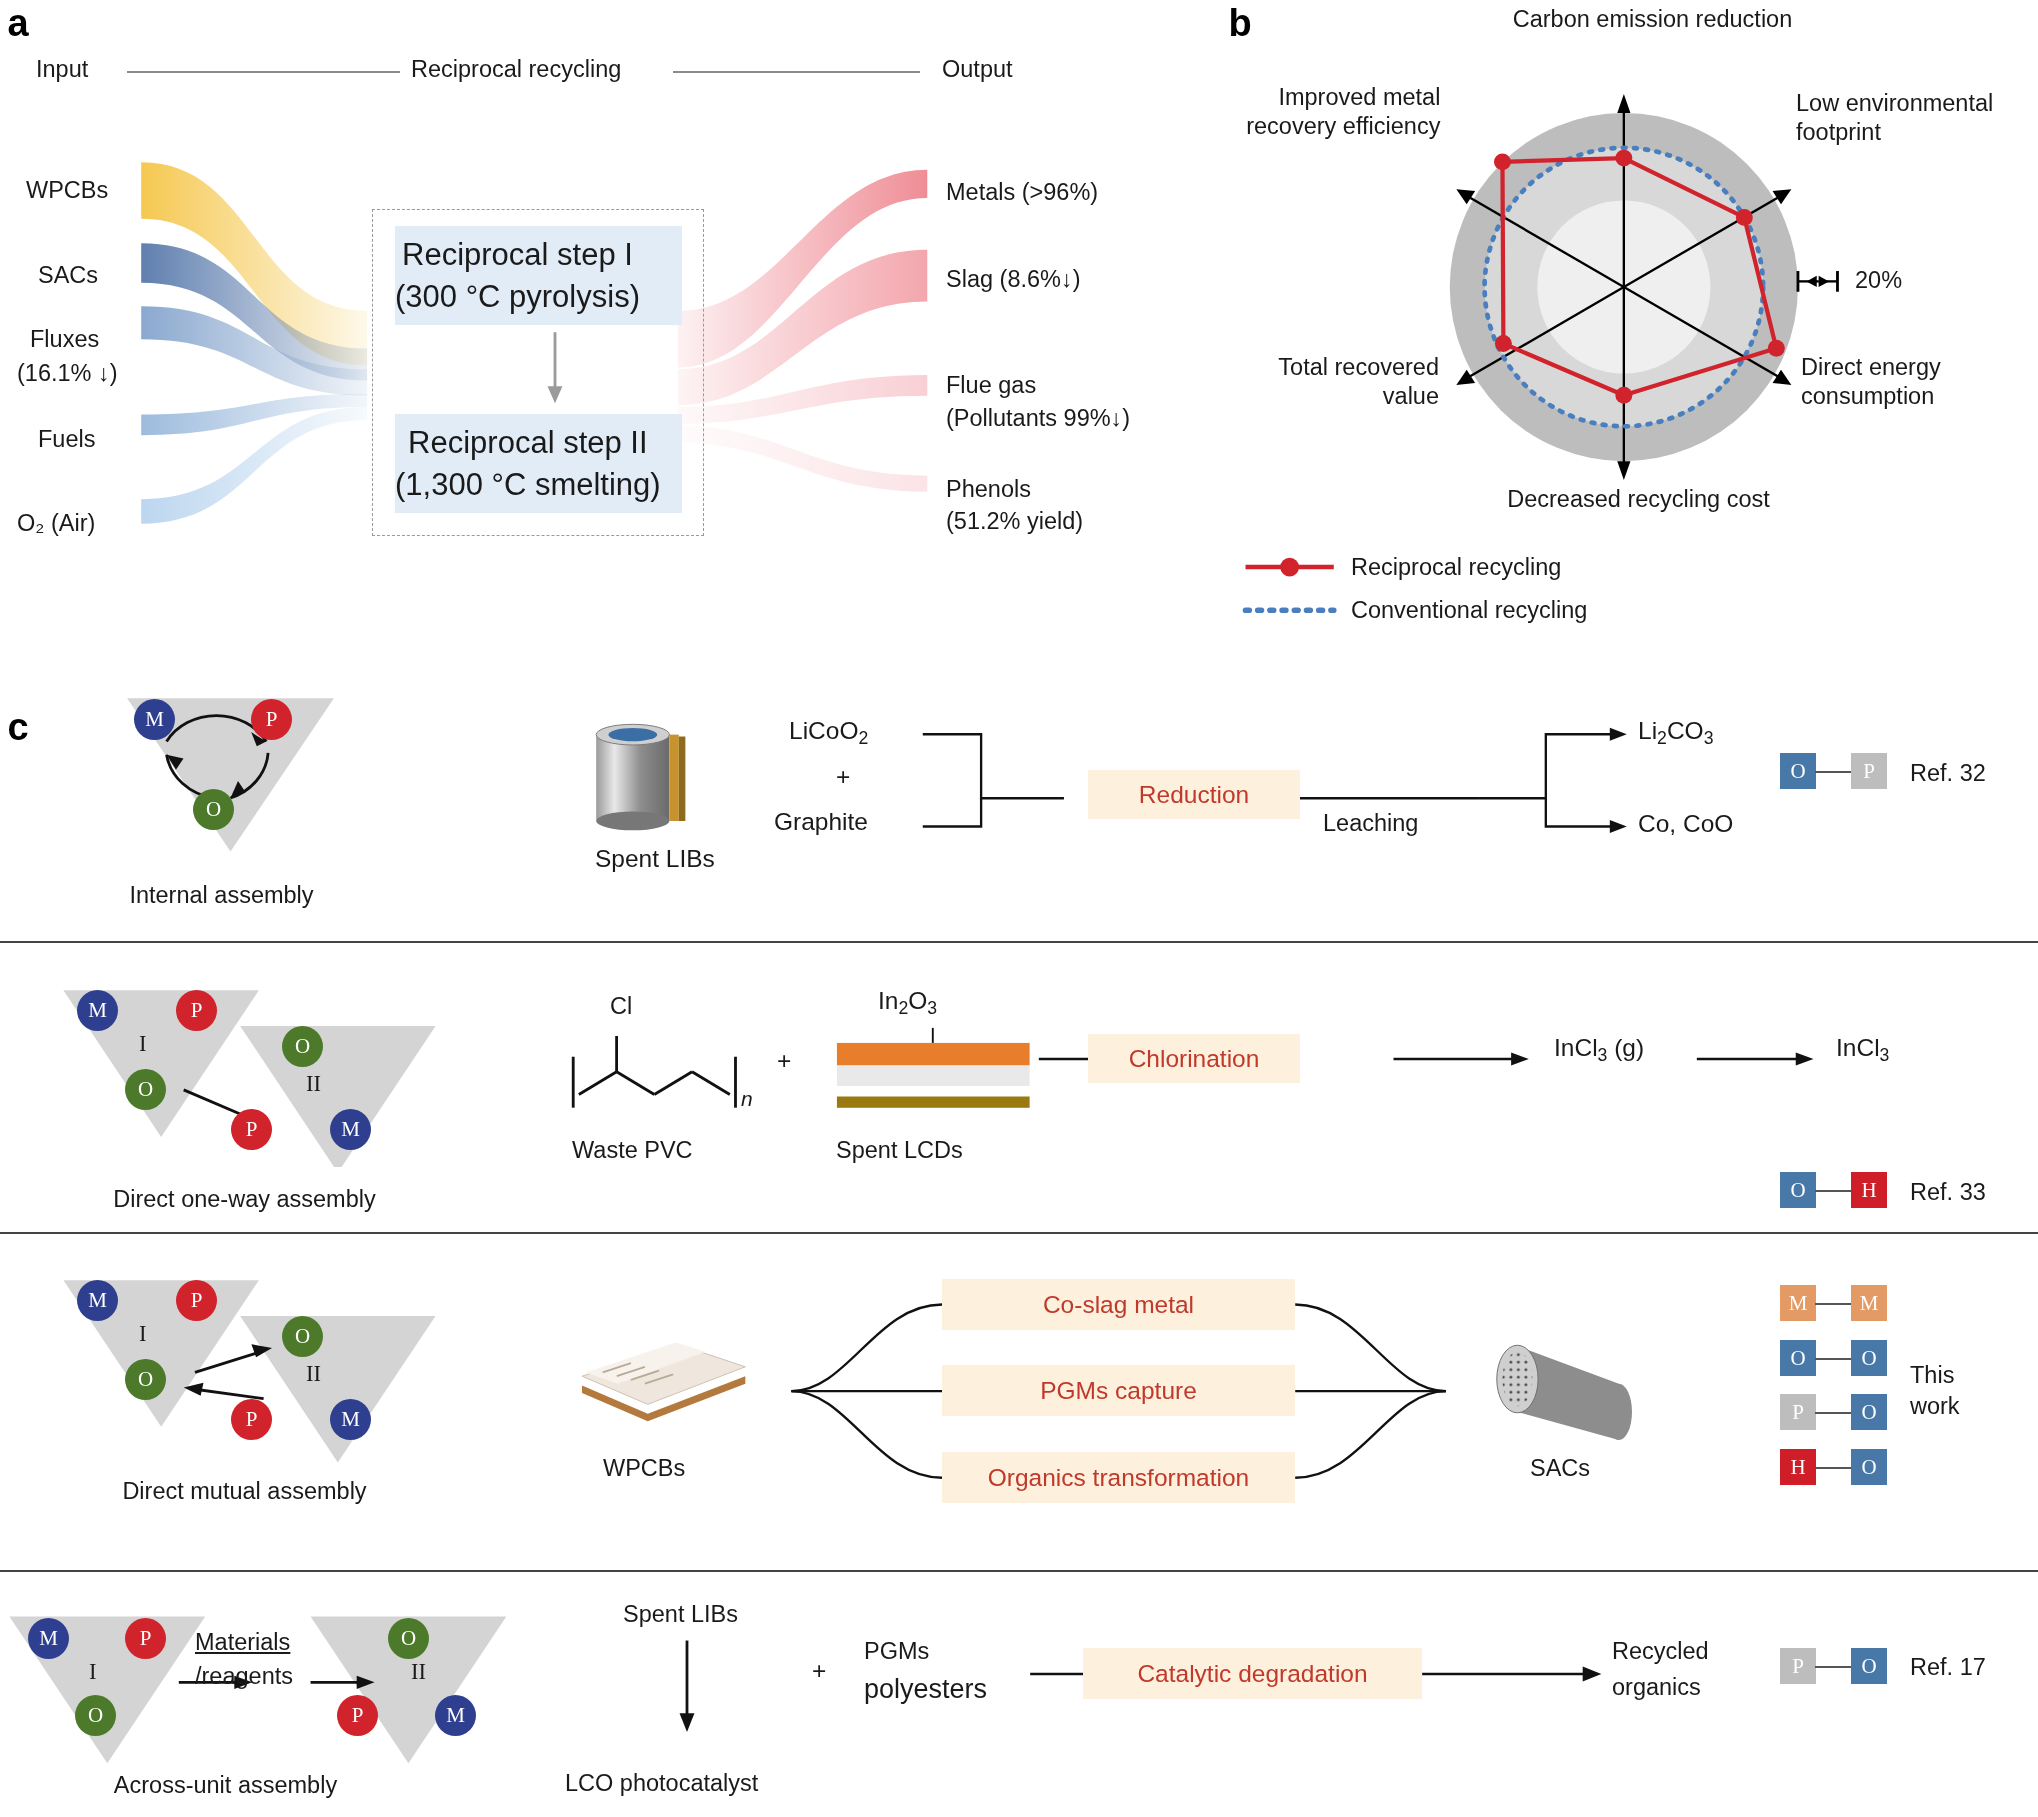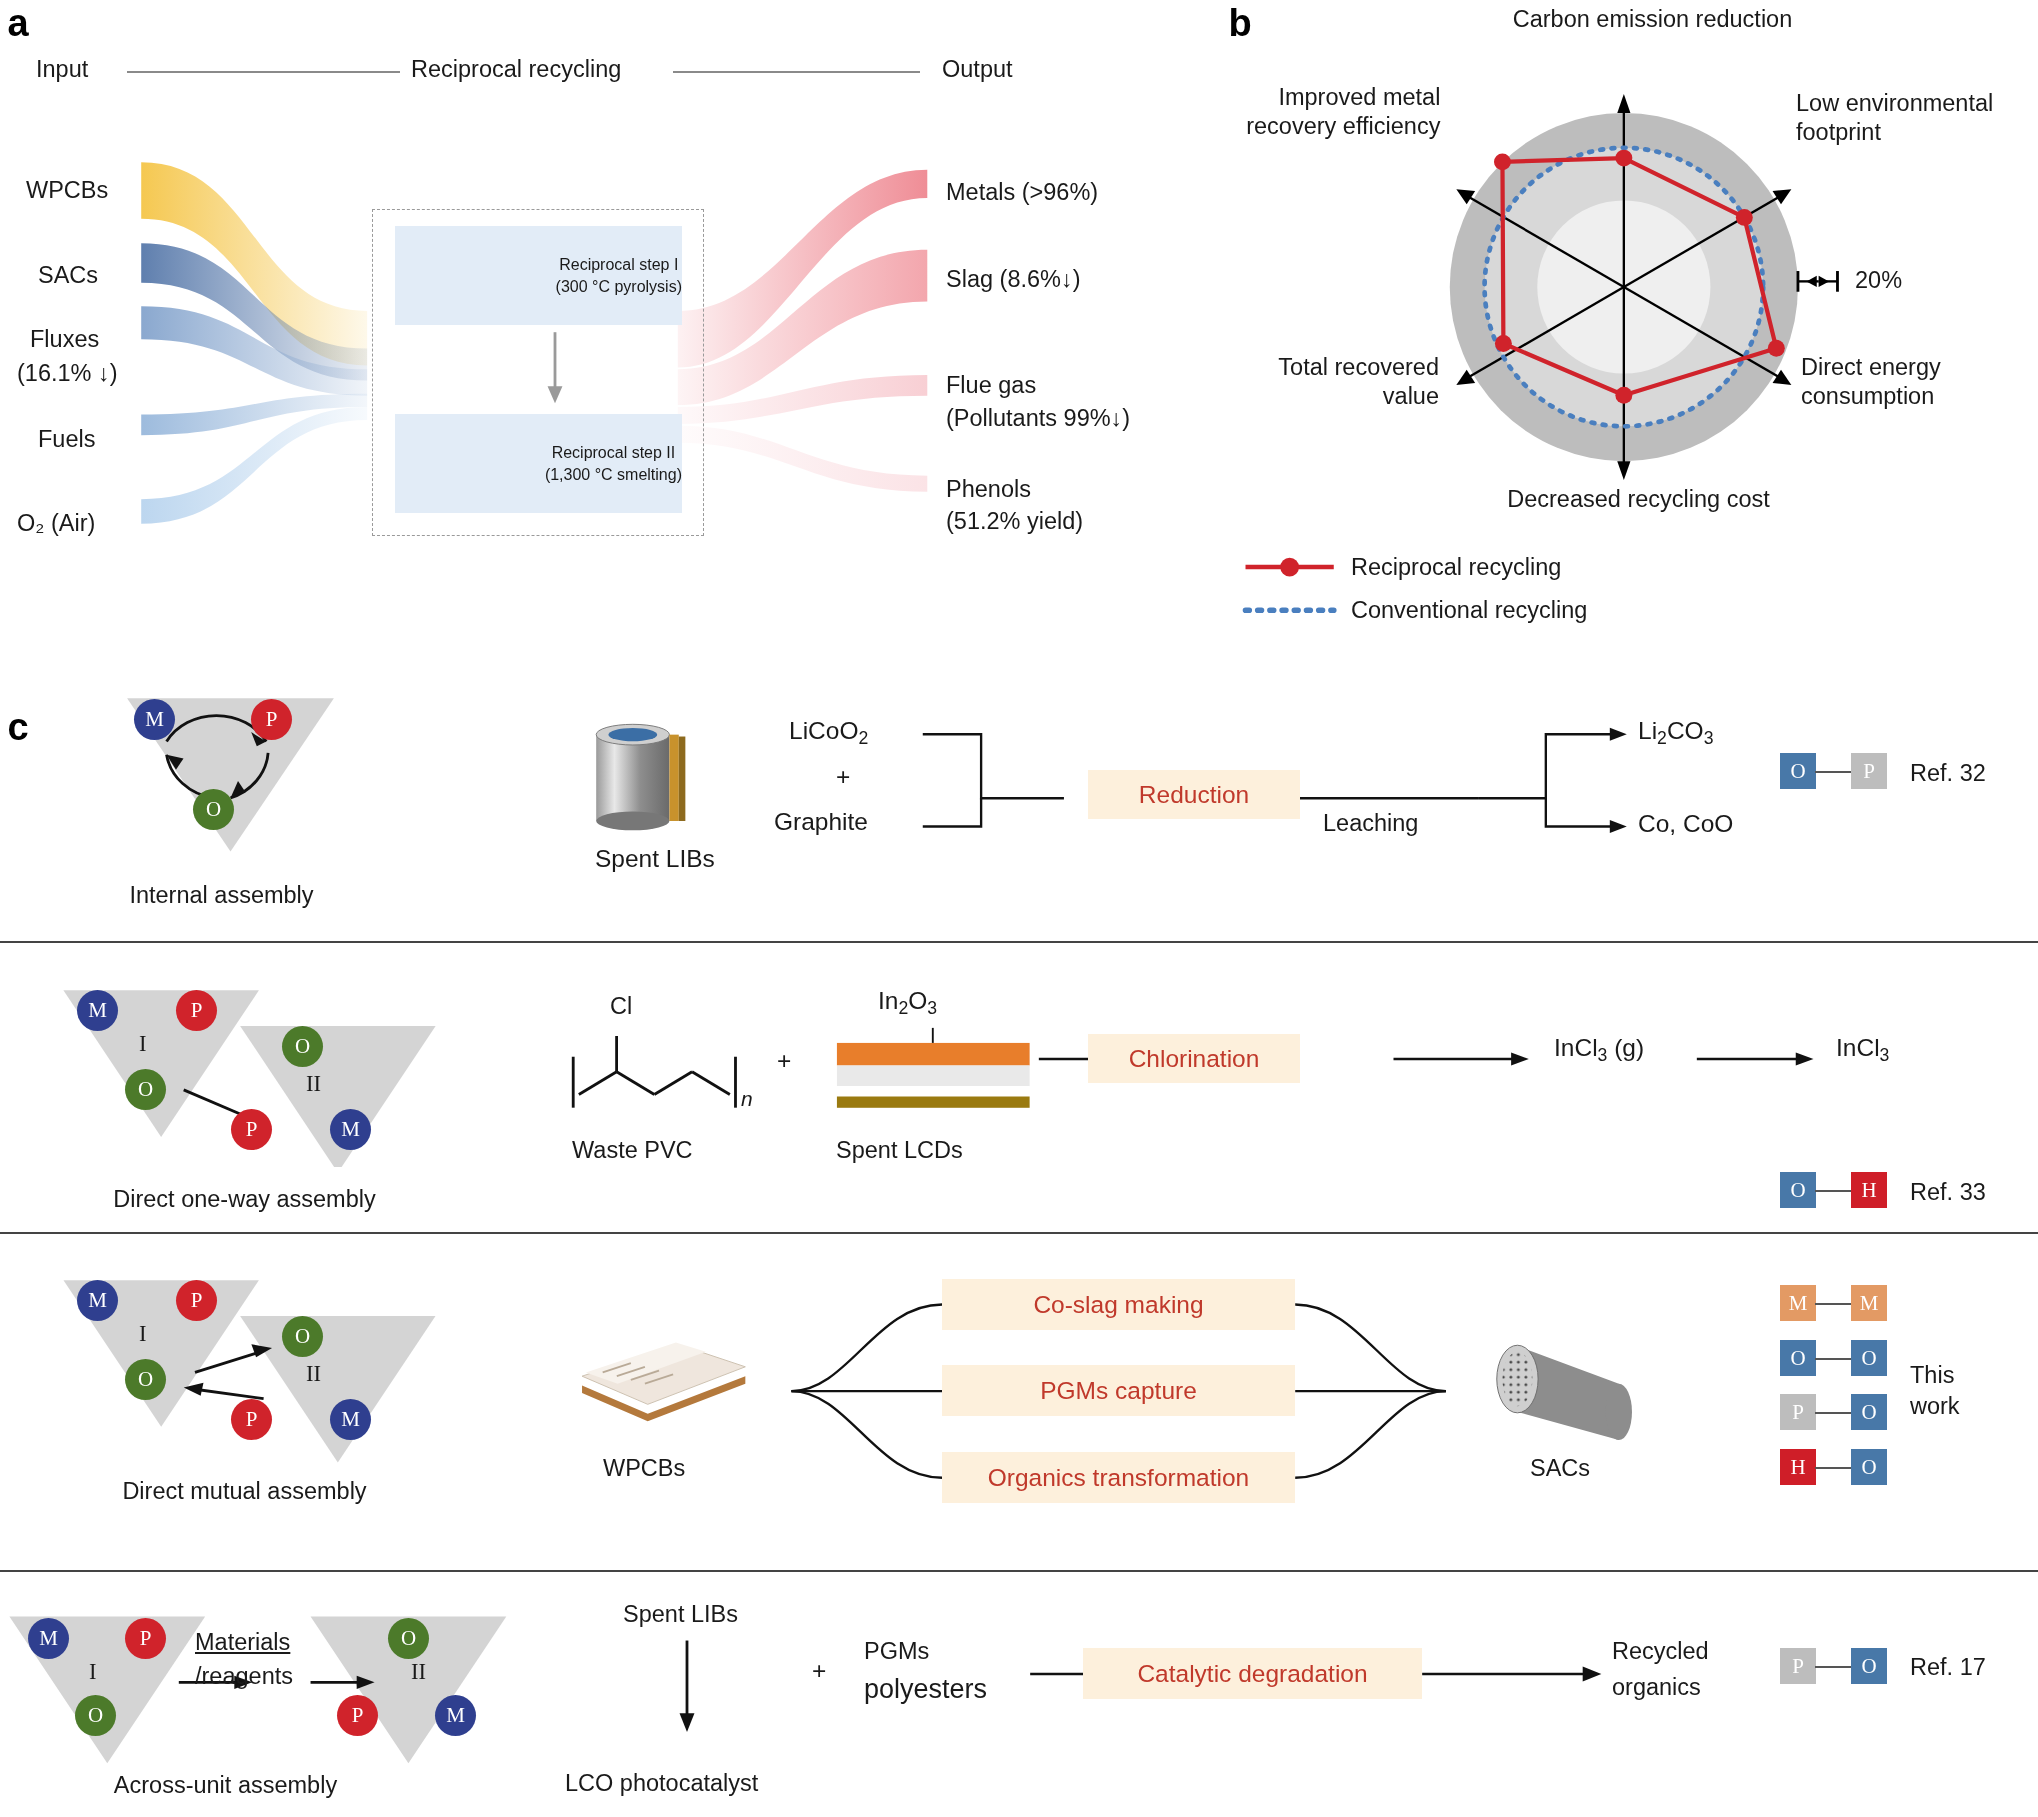"Reciprocal step I" .step-box { font-size: 16px -> 31px; justify-content: flex-end -> flex-start }
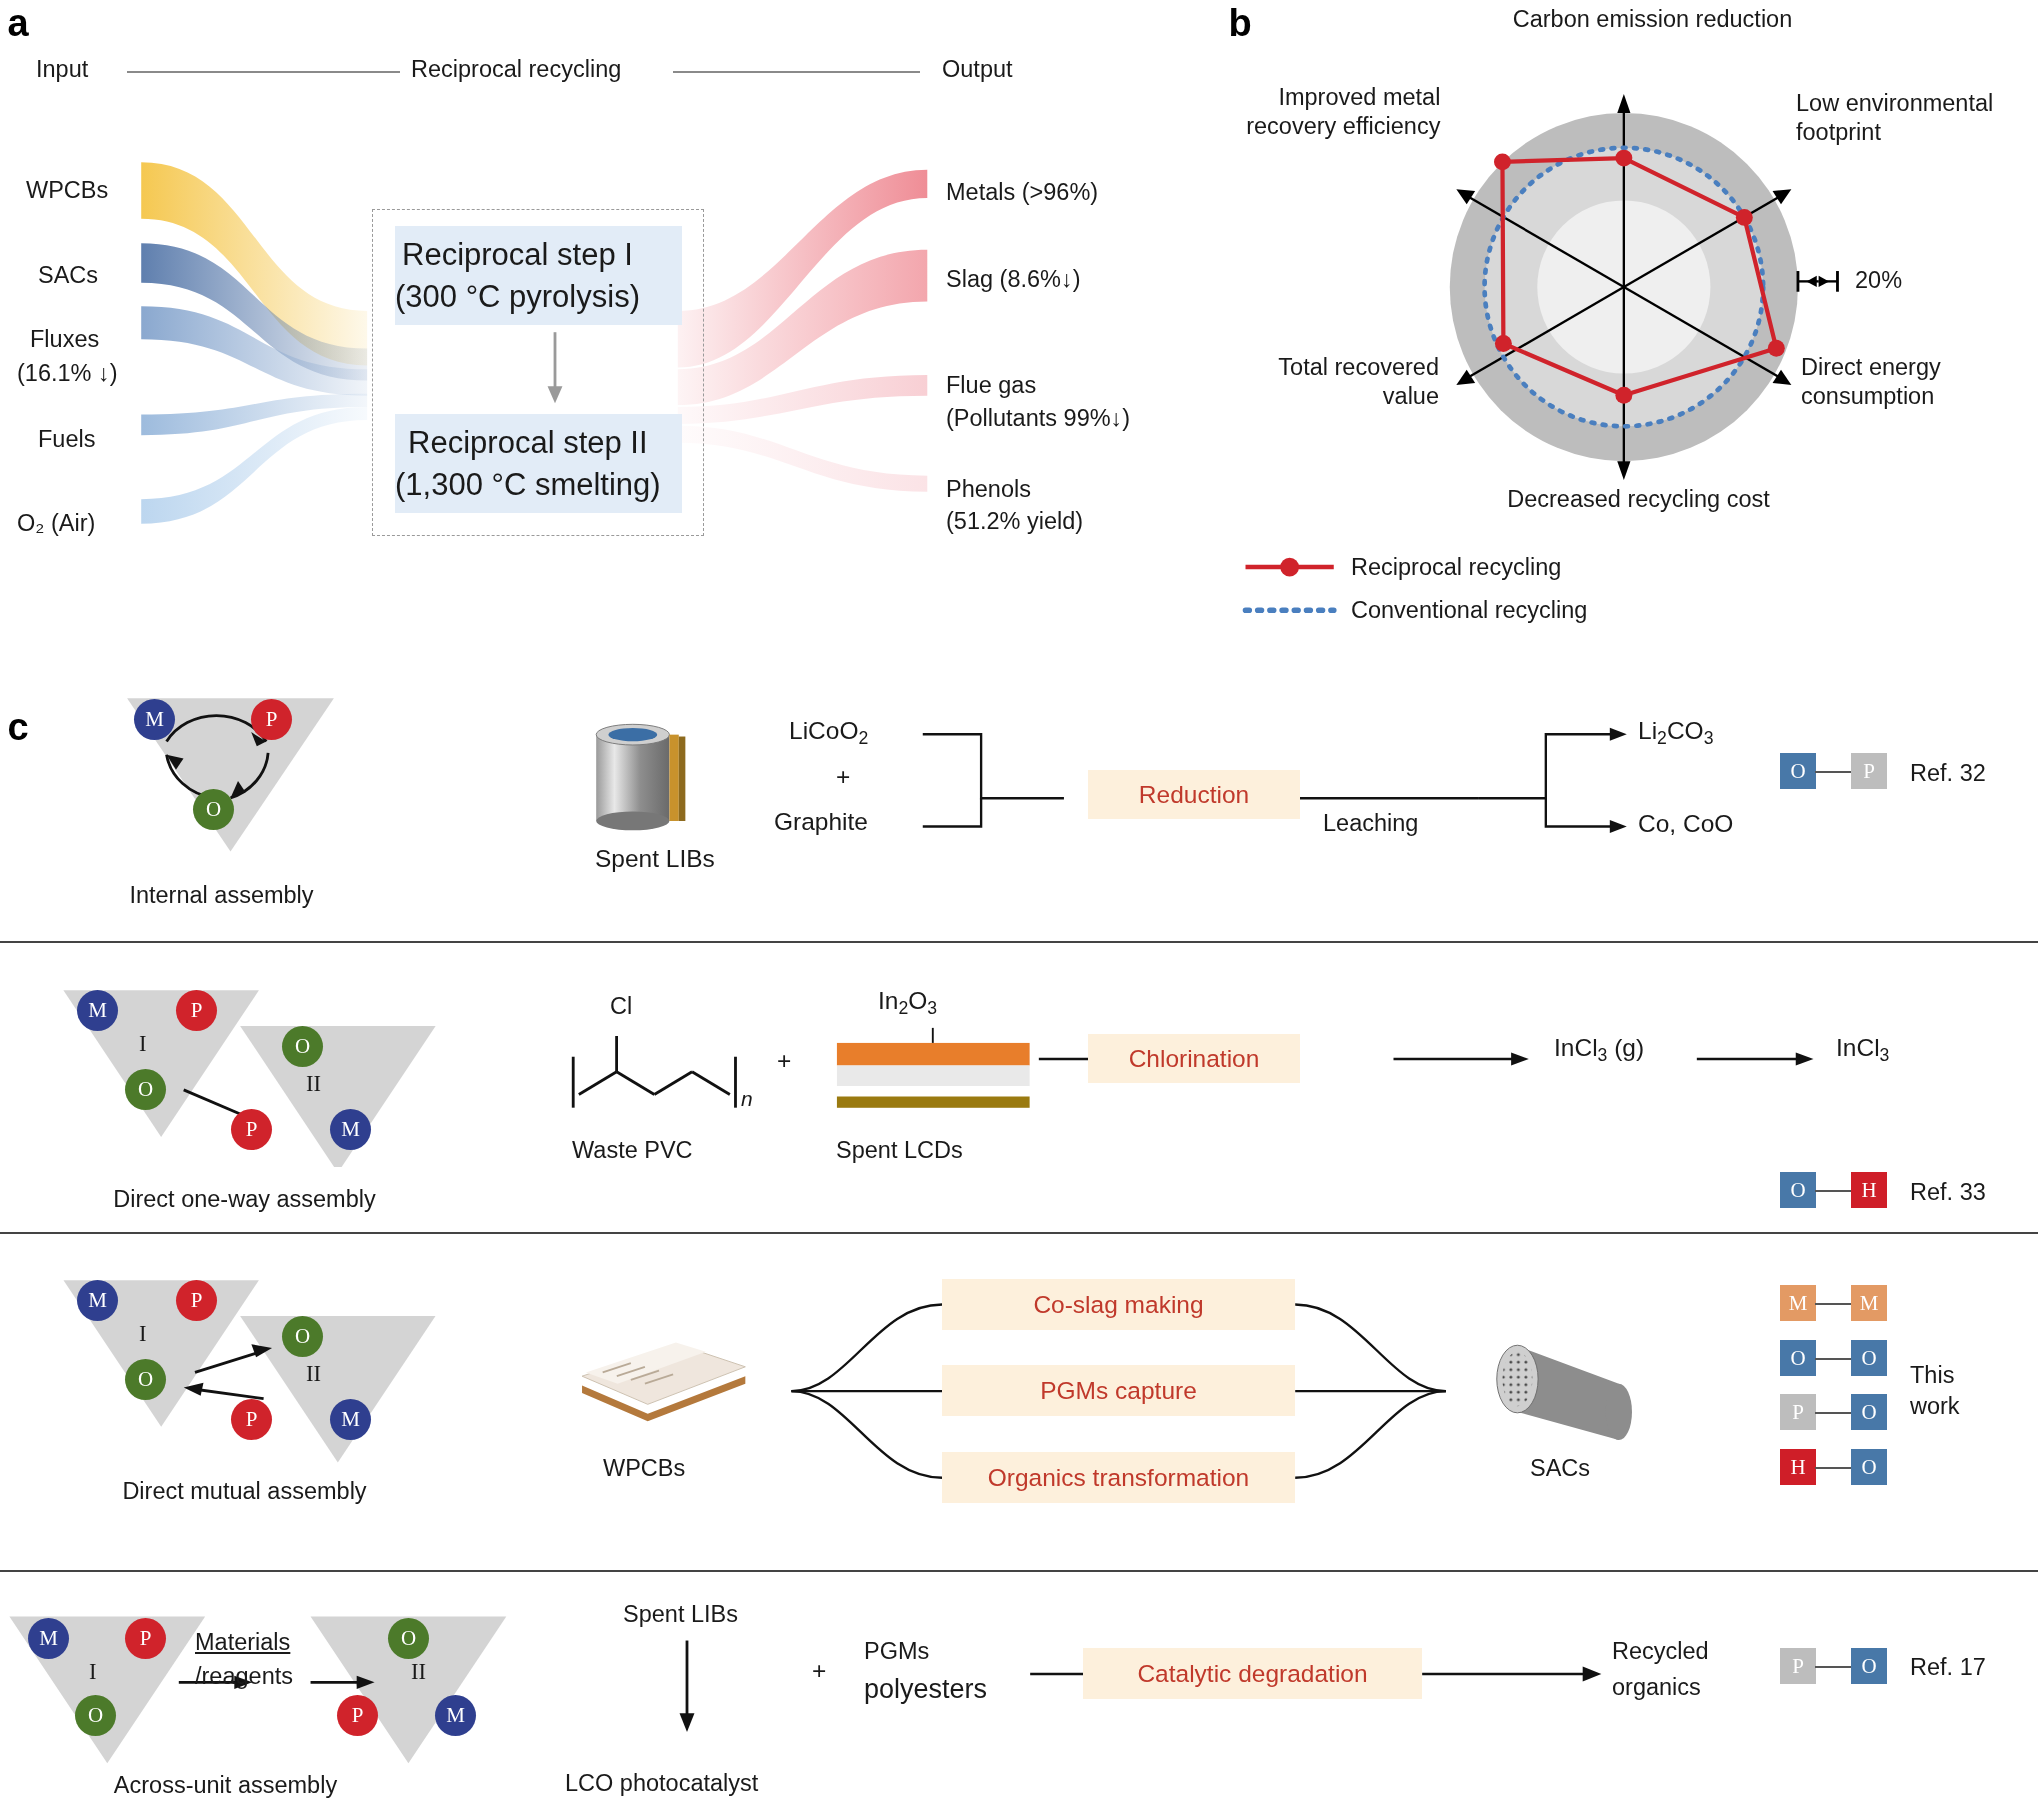"Co-slag making" div.proc-box { text: making -> metal }
